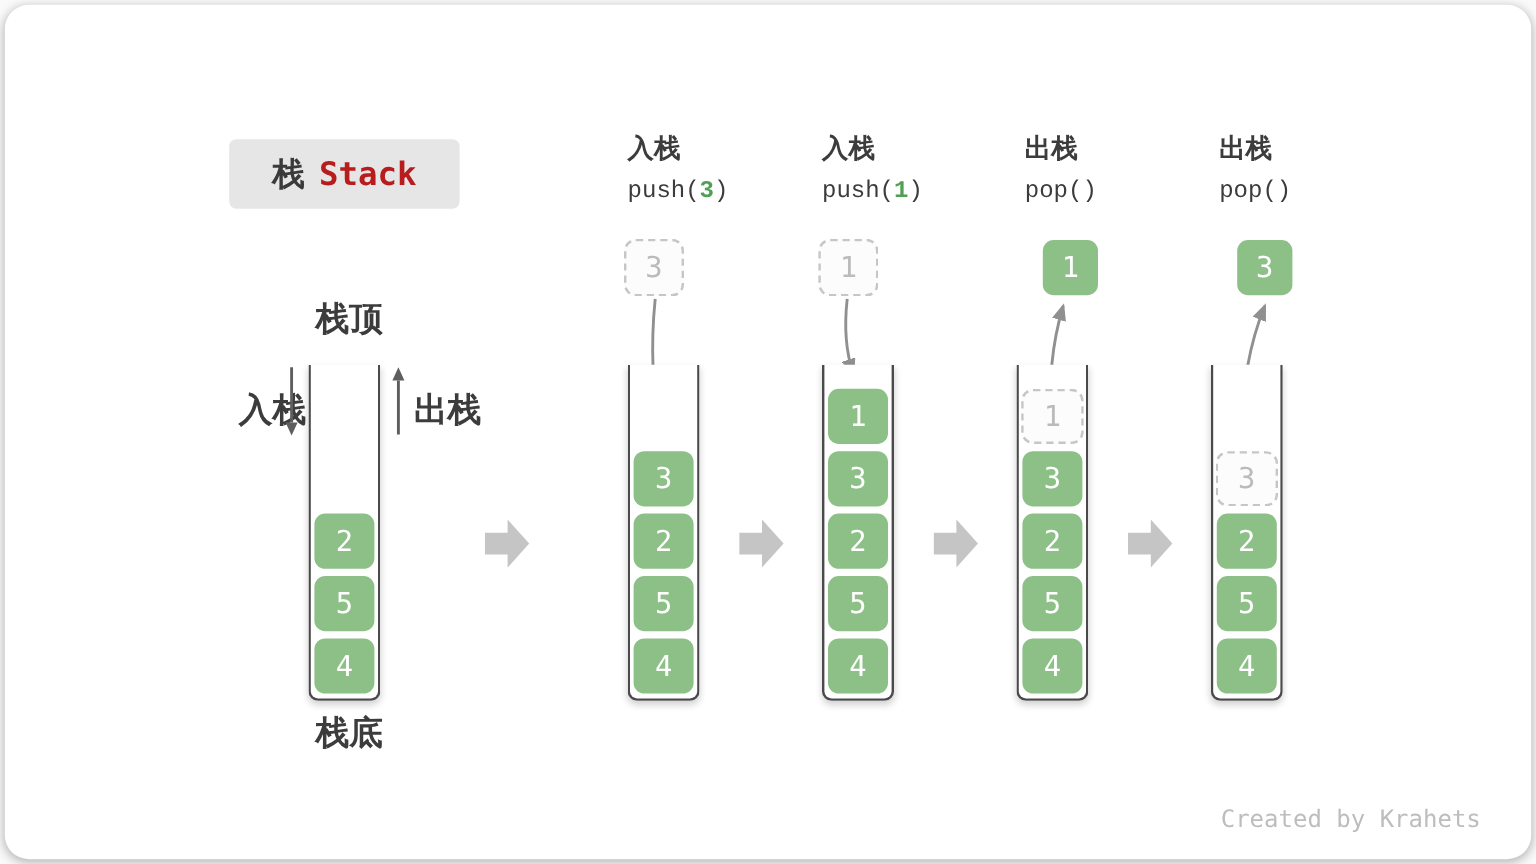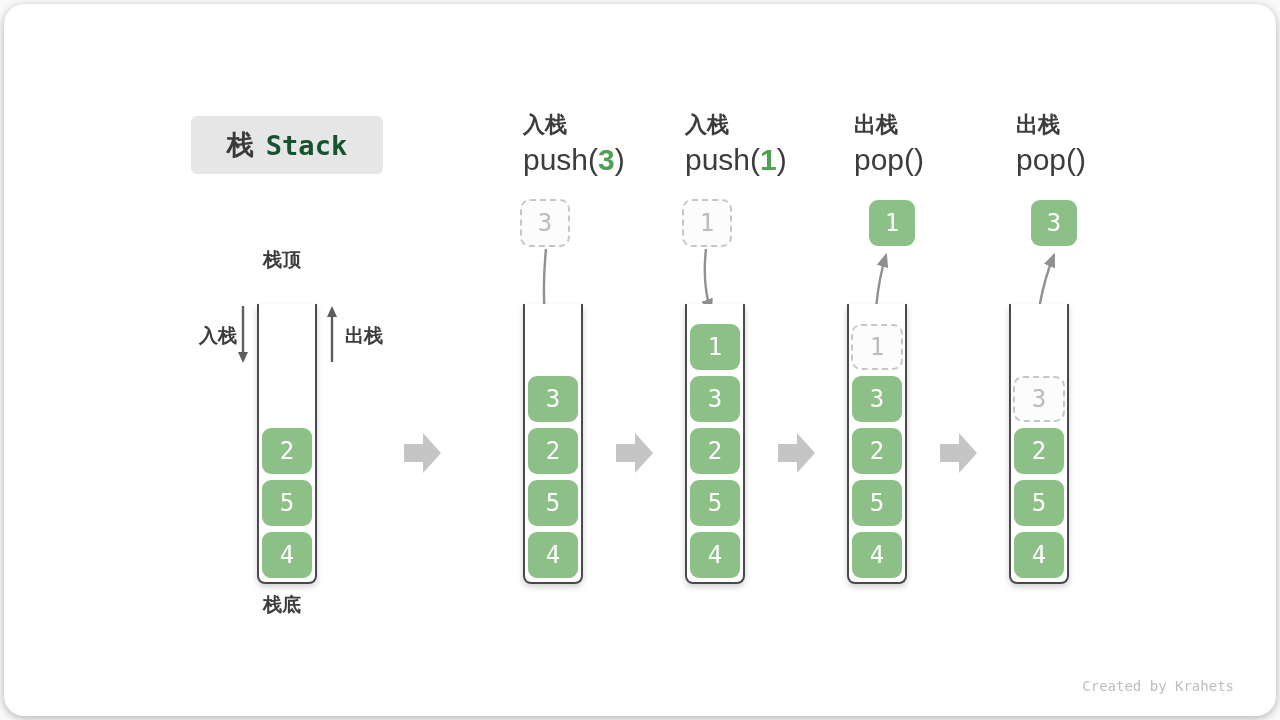"Stack" .title-en { color: #14532d -> #b91c1c }
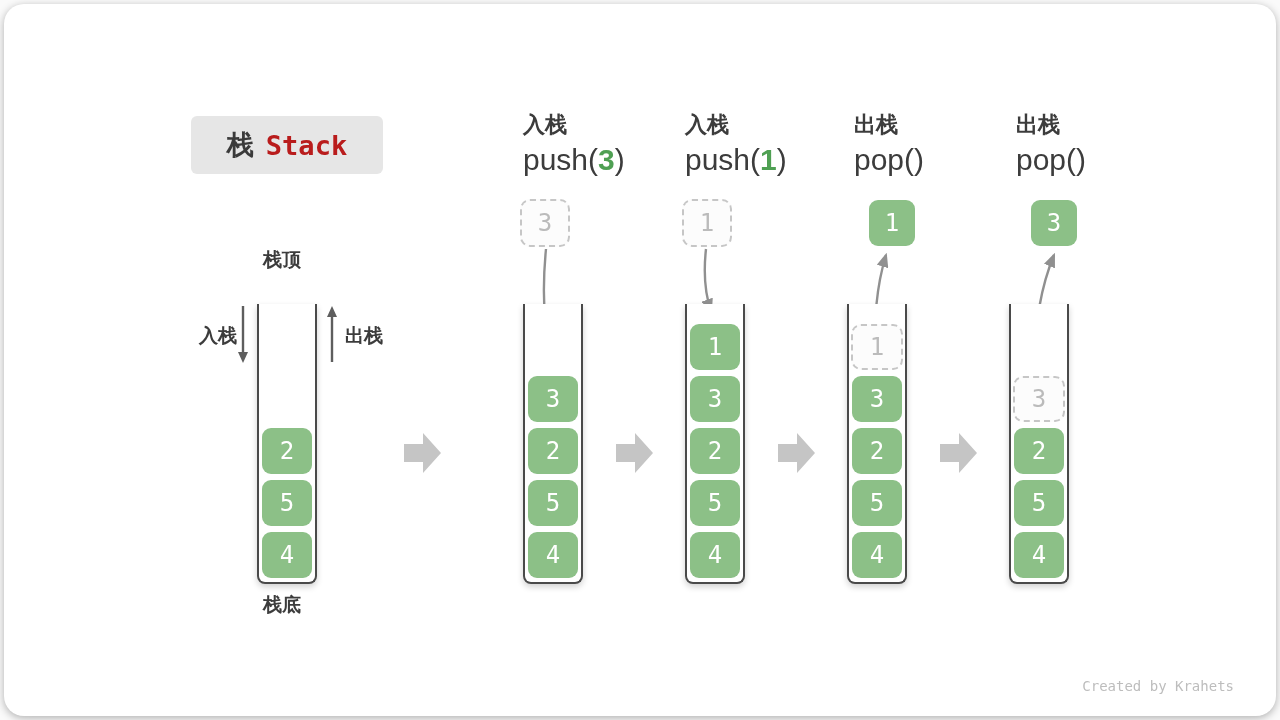"push(3)" .op-code { font-family: Liberation Sans, sans-serif -> Liberation Mono, monospace; font-size: 30px -> 20px }
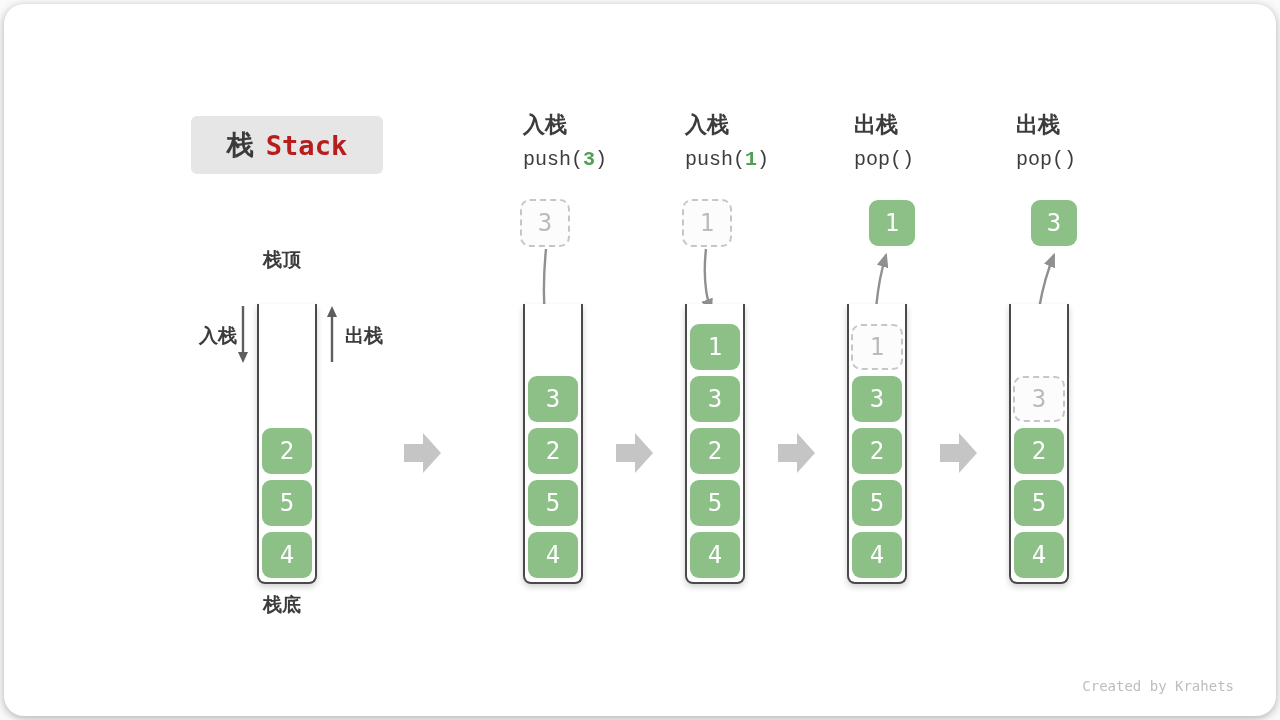"栈顶" .cjk-label { font-size: 19px -> 28px }
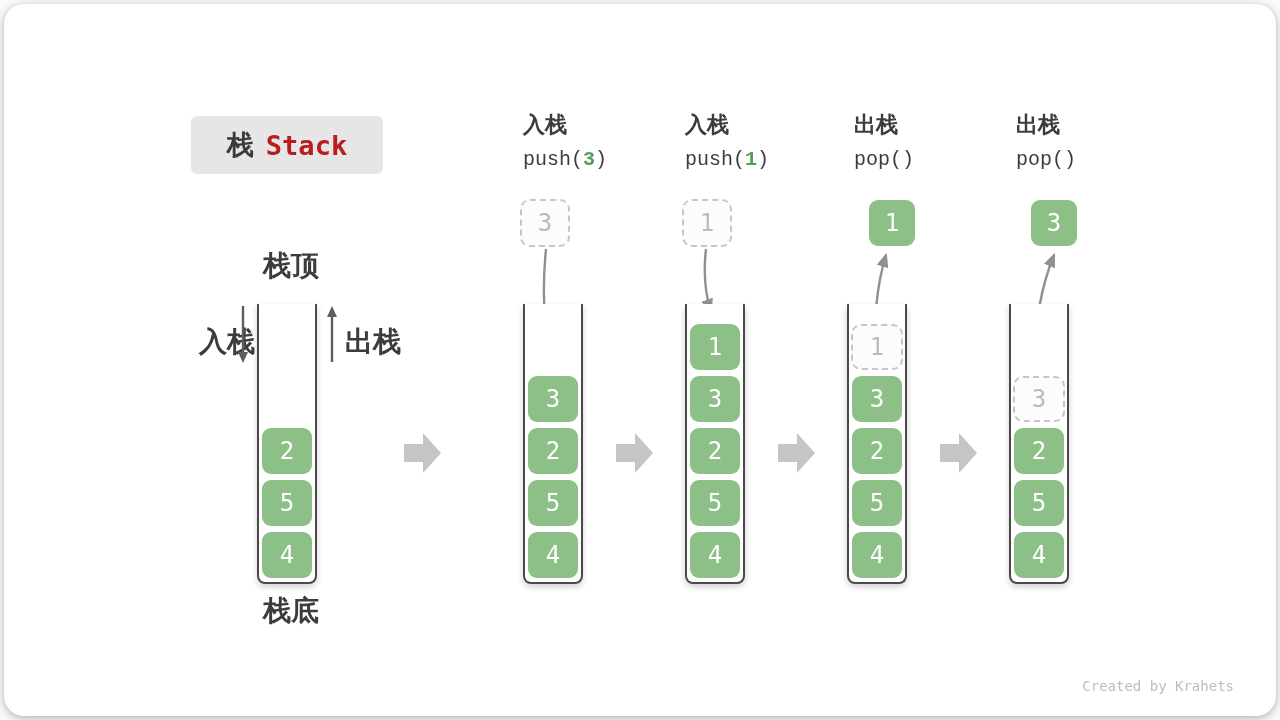"Created by Krahets" .watermark { font-size: 14px -> 20px }
